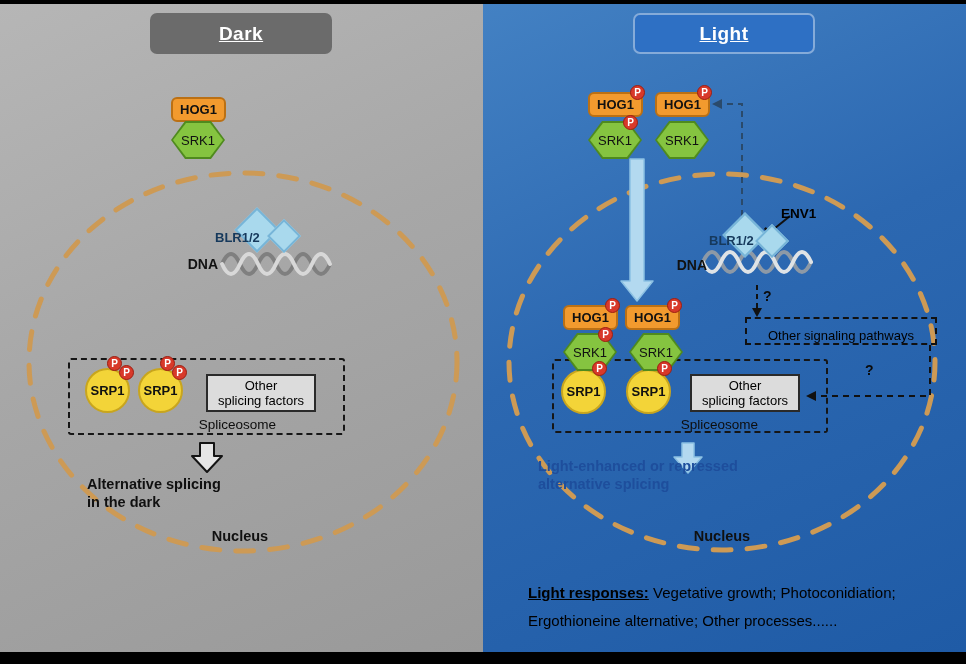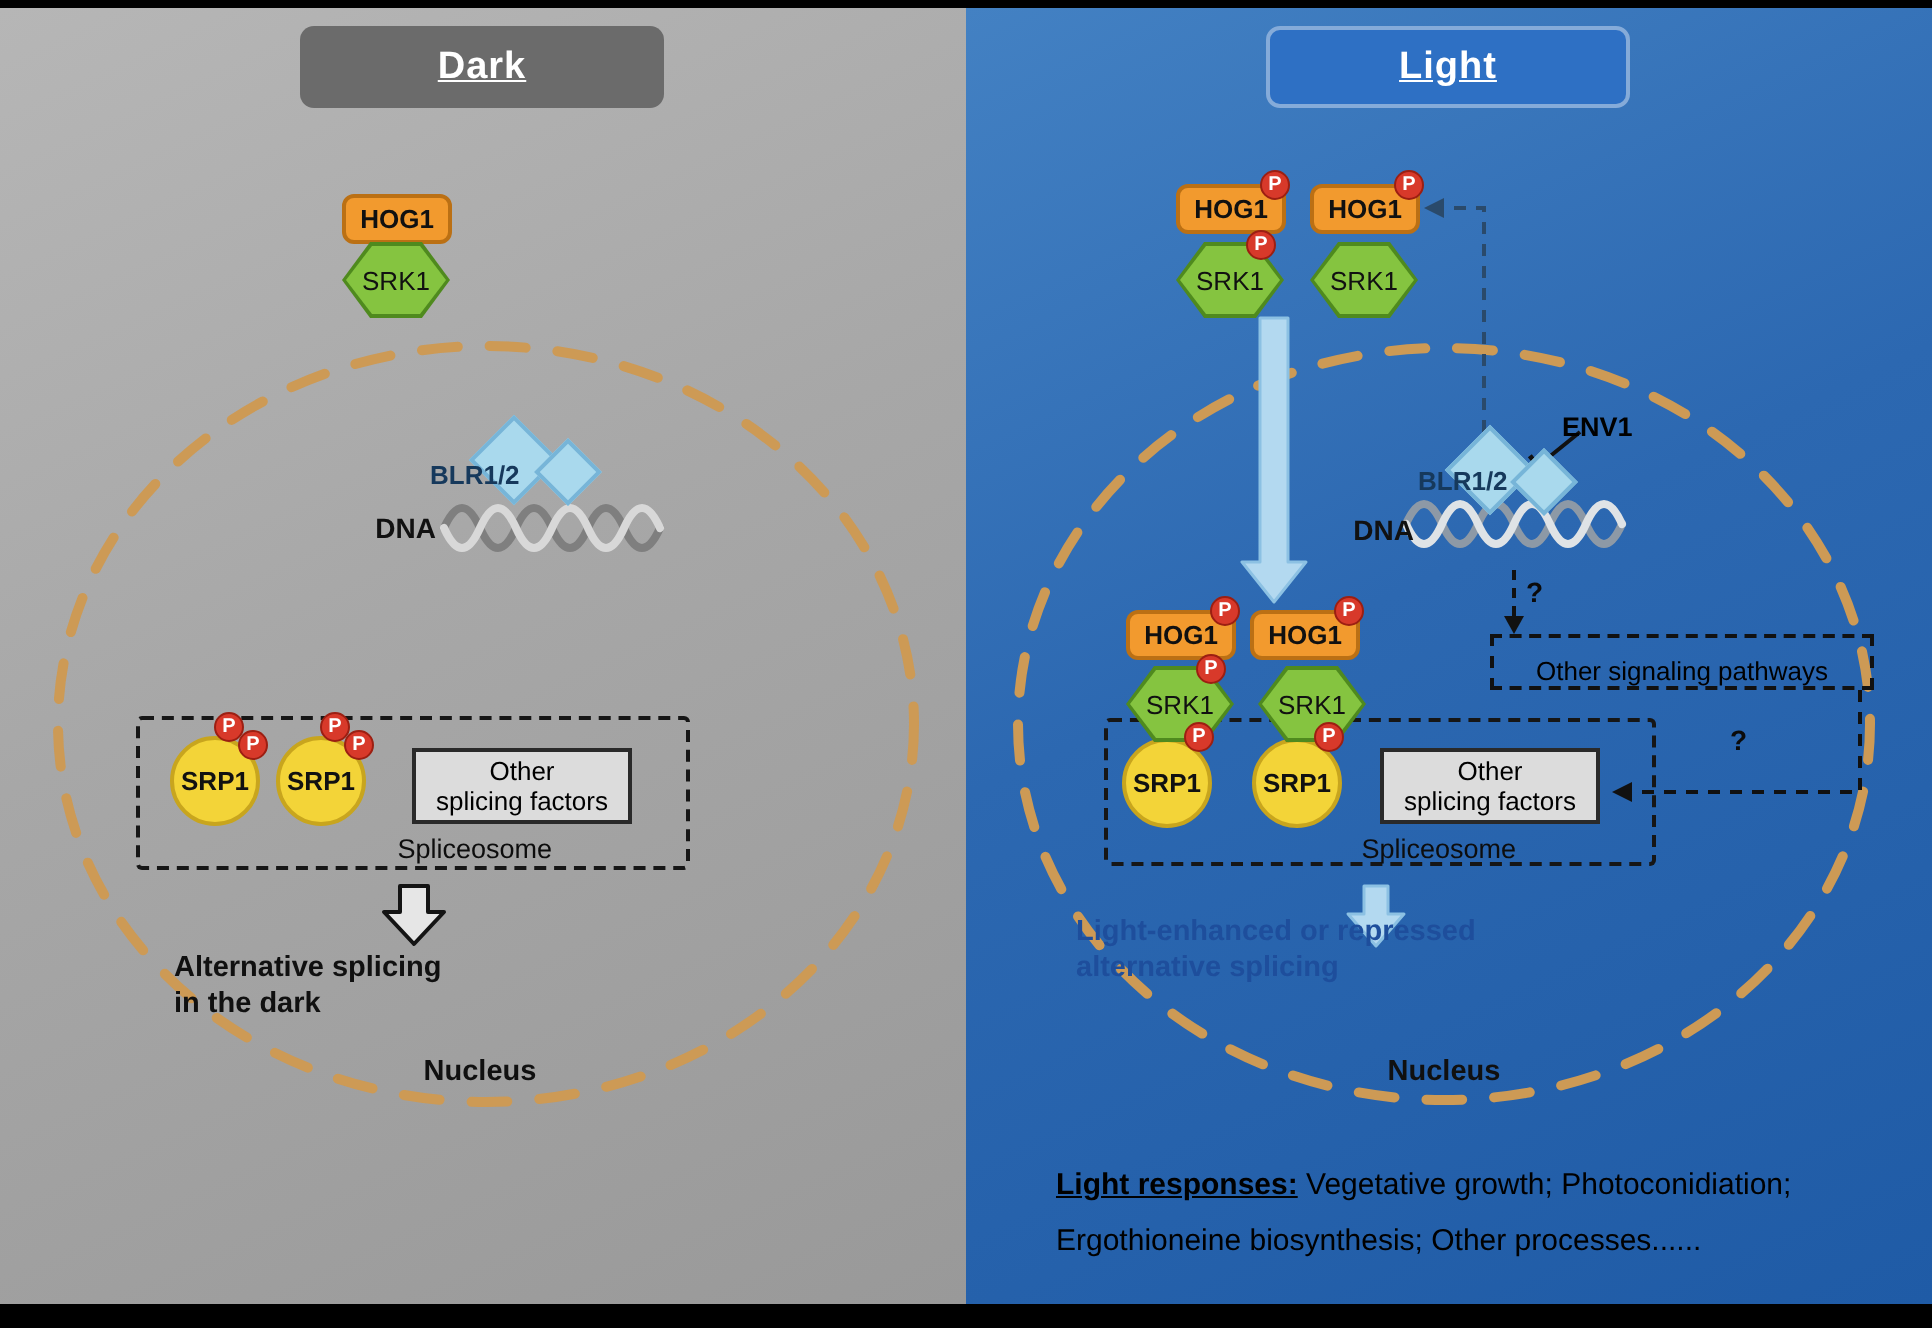"Ergothioneine biosynthesis; Other" div { text: biosynthesis -> alternative }
